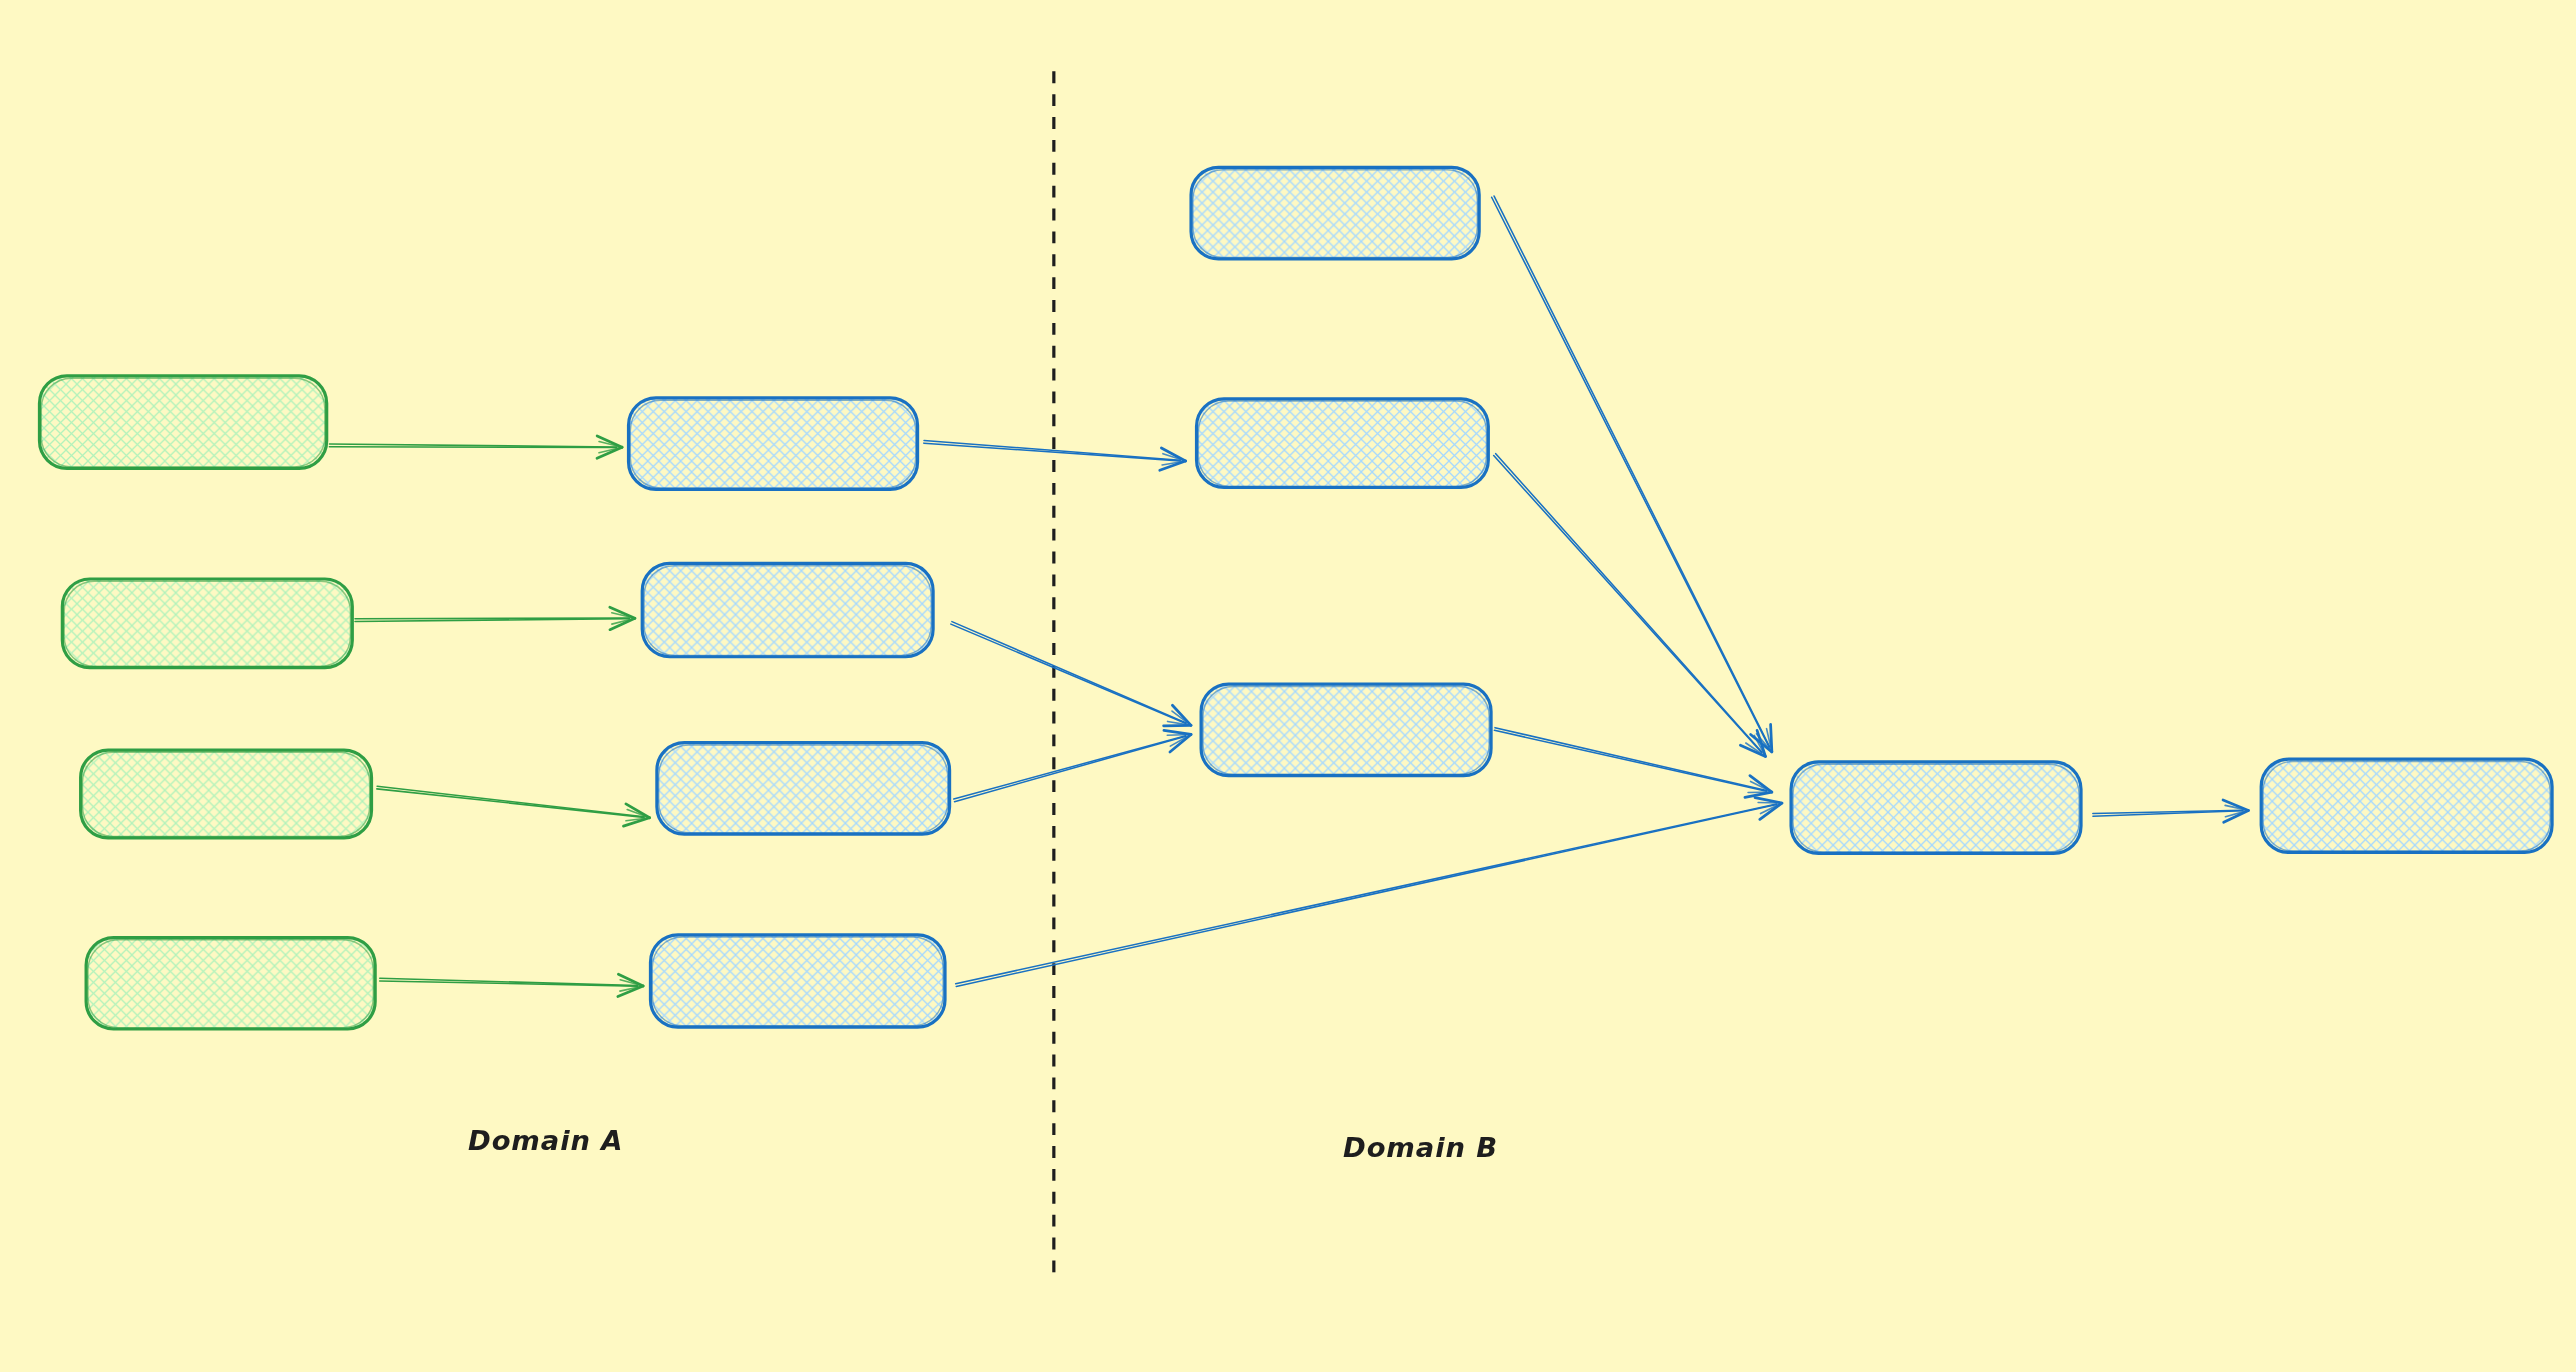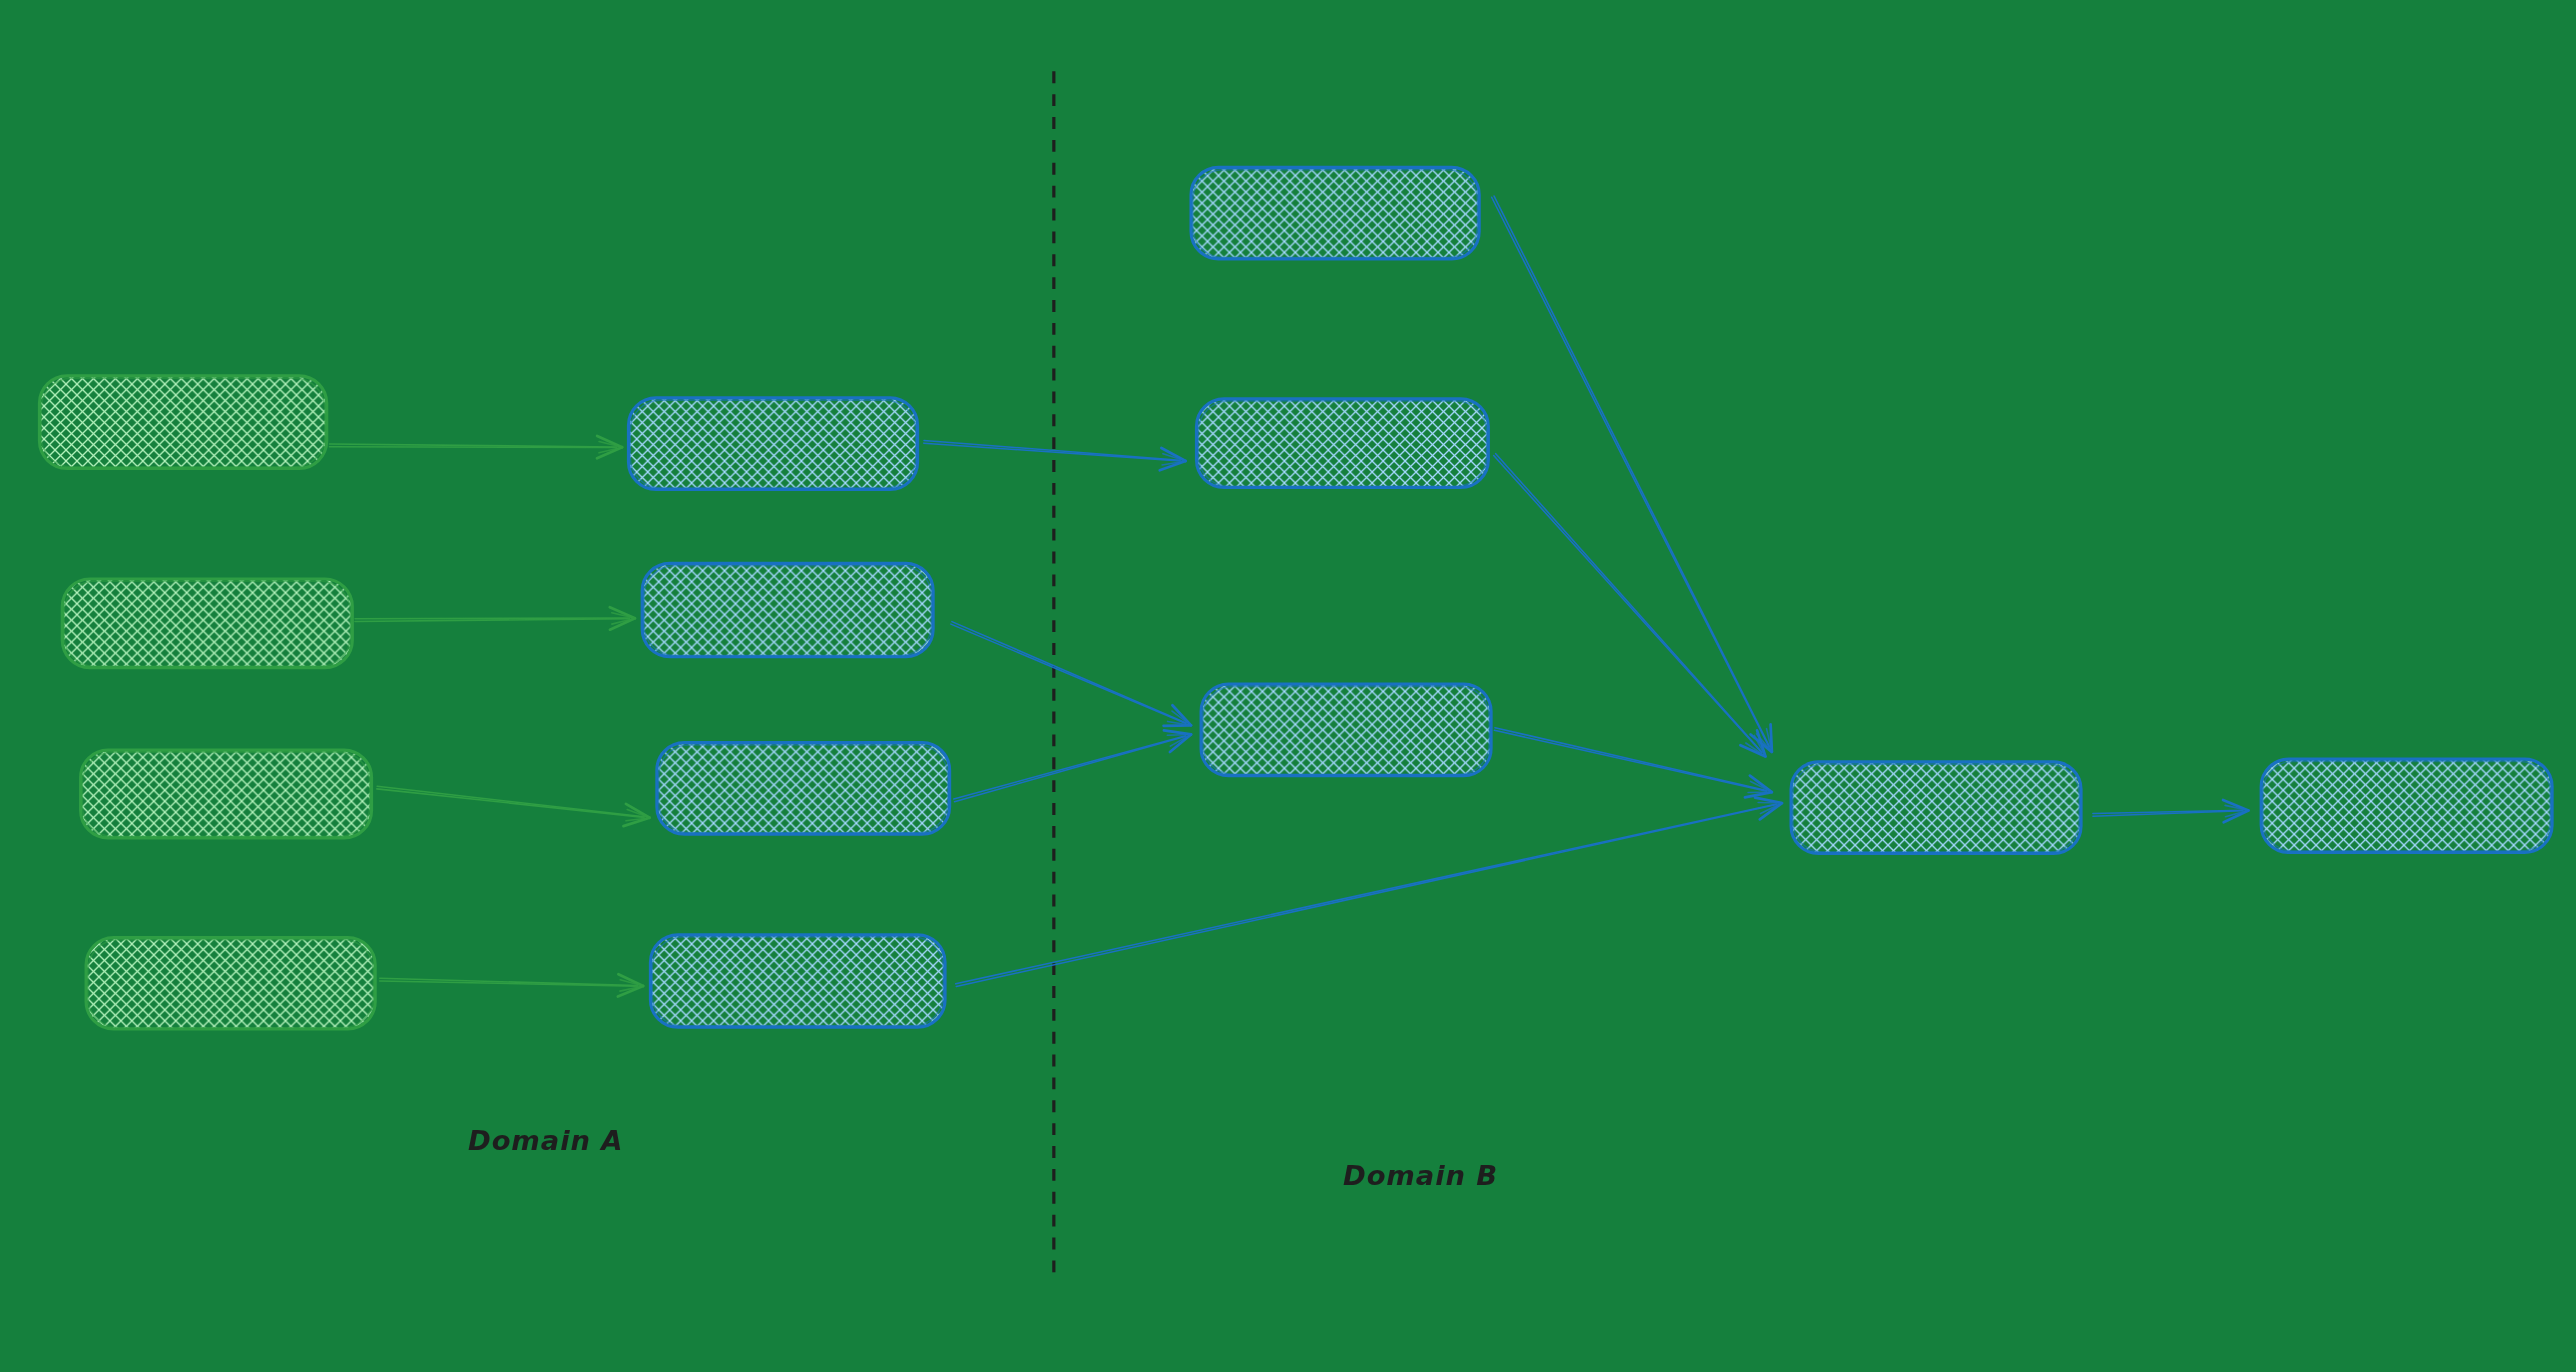"Domain A" .canvas { background: #15803d -> #fef9c3 }
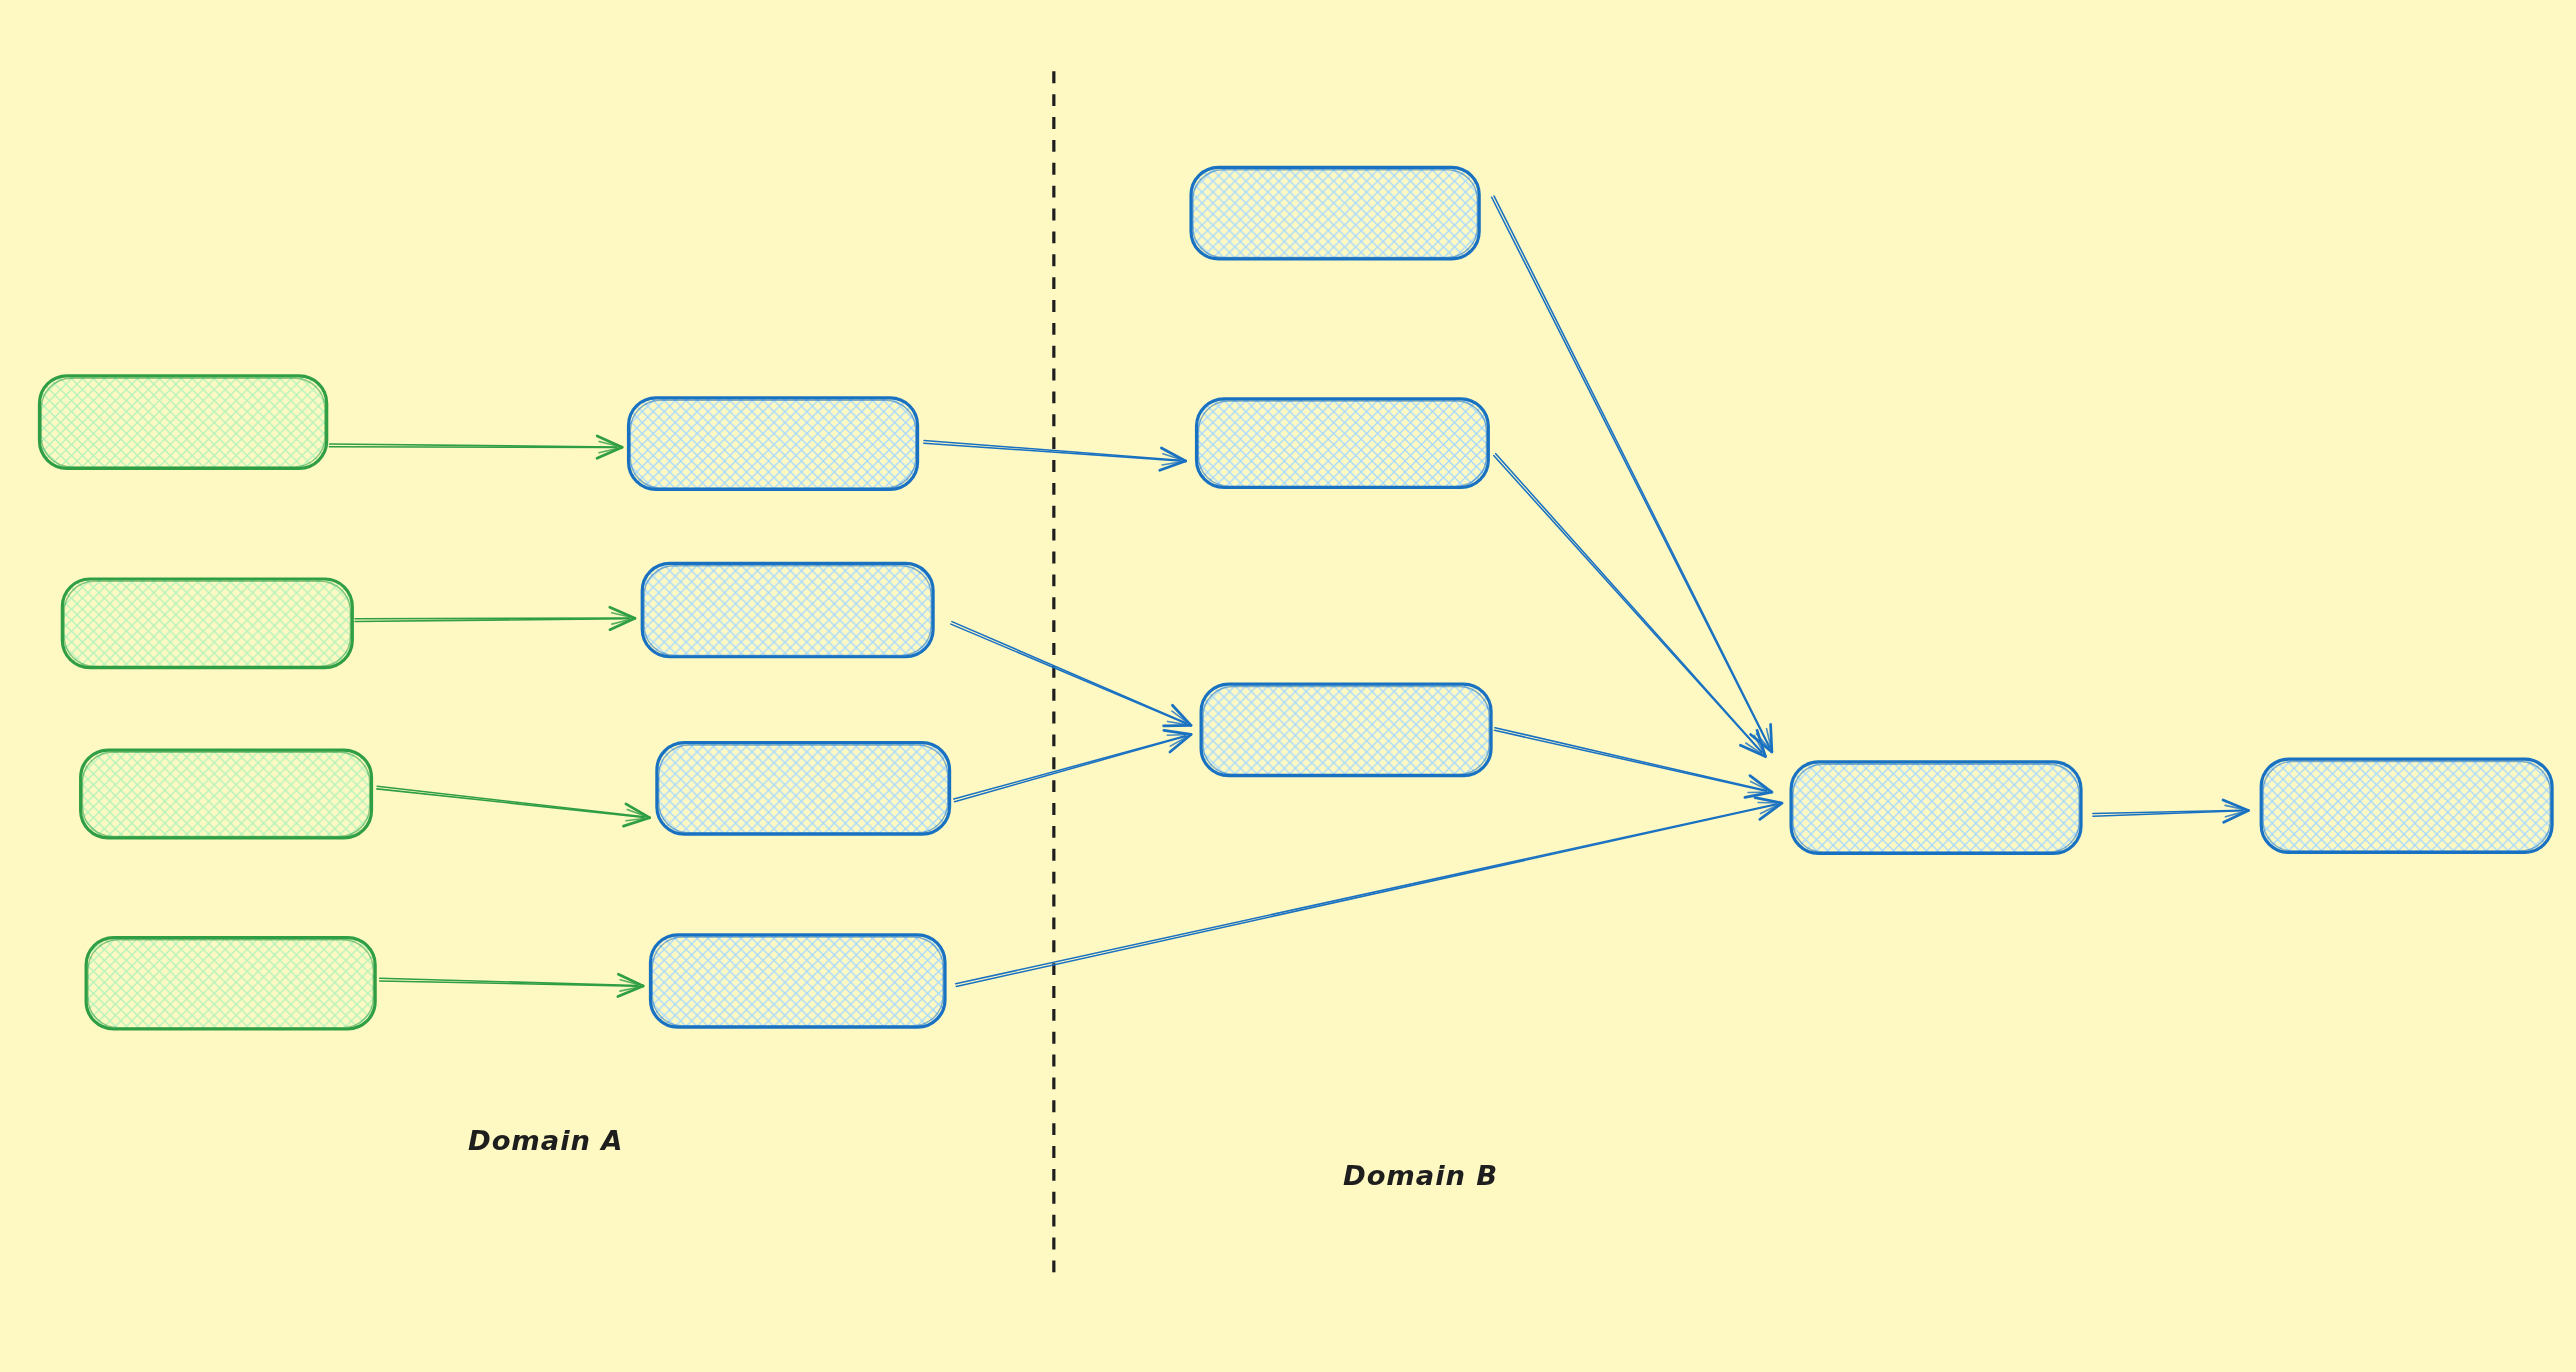"Domain B" div.domain-label { top: 1160px -> 1132px }
